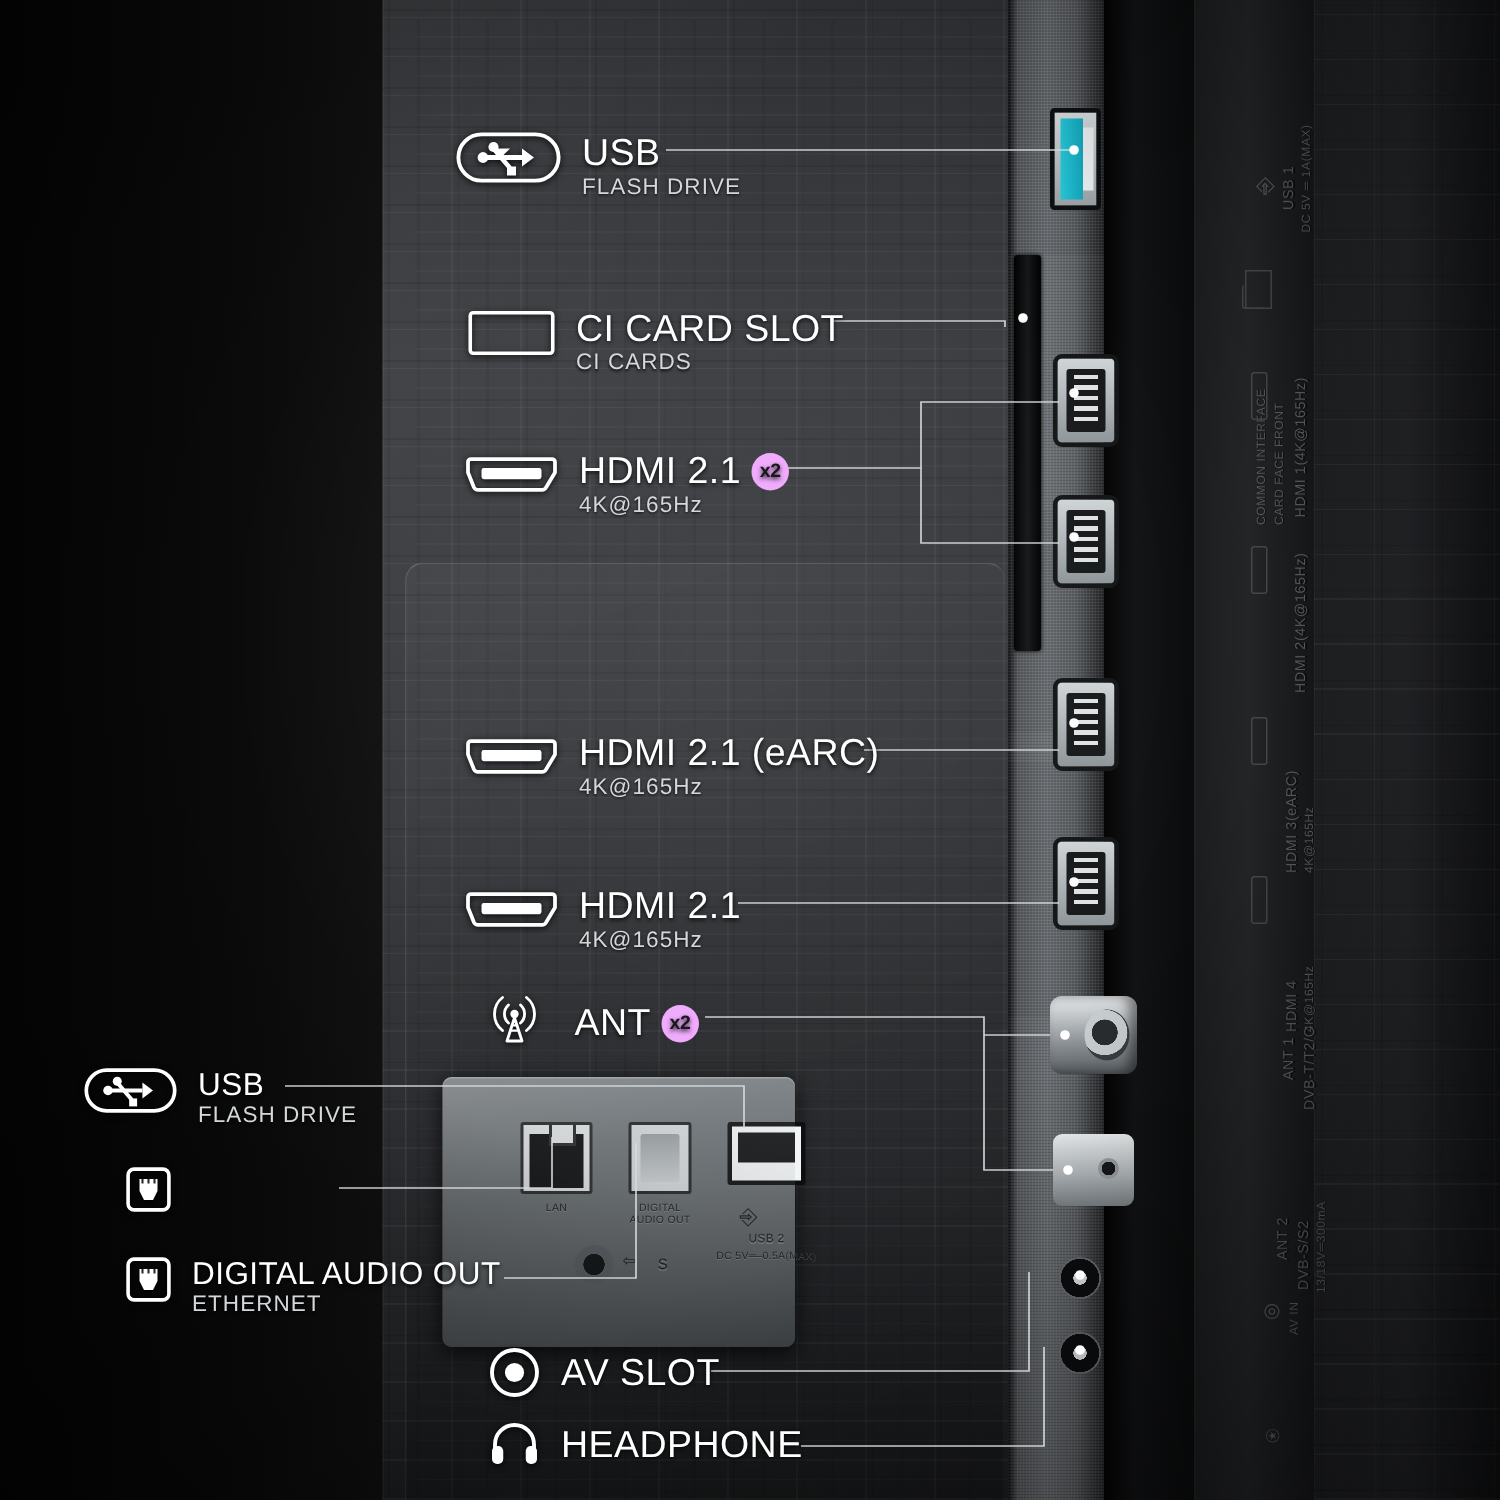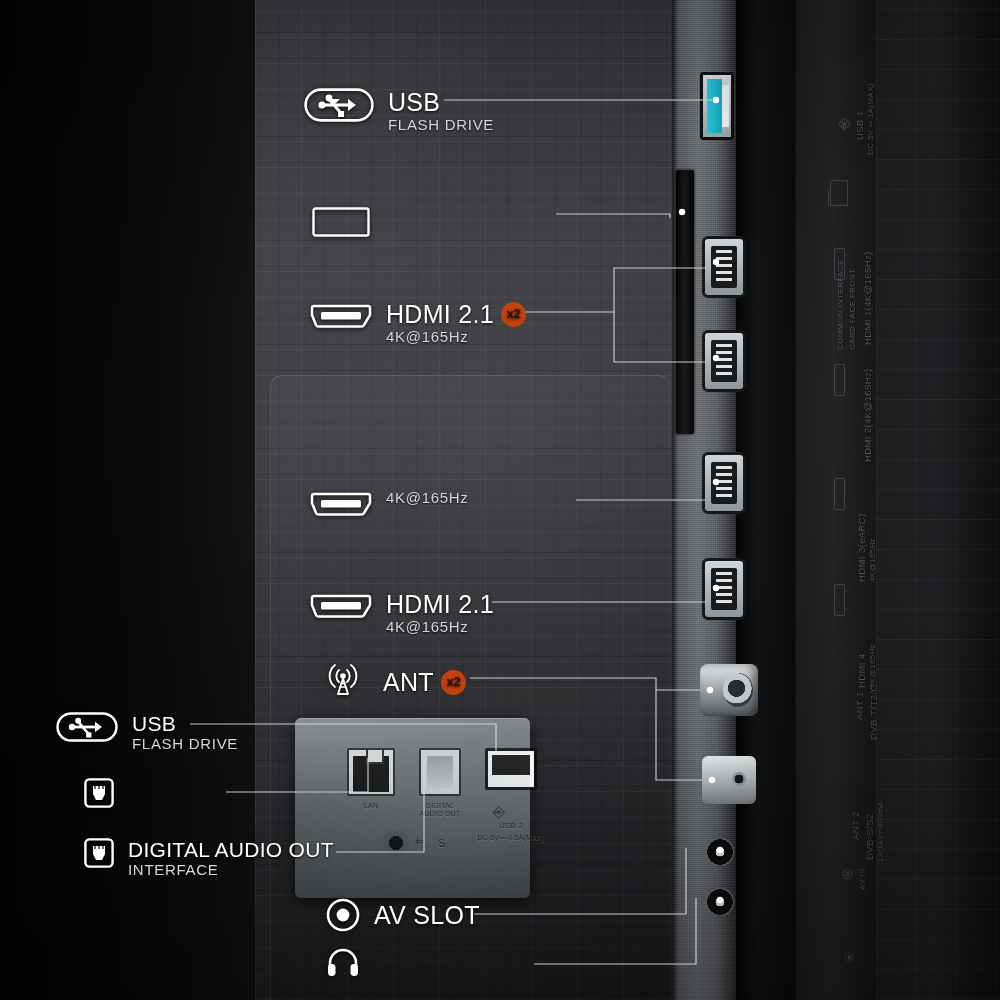"CI CARD SLOT" span.txt { html: none -> <span> <span>CI CARD SLOT</span> <span>CI CARDS</span> </span> }
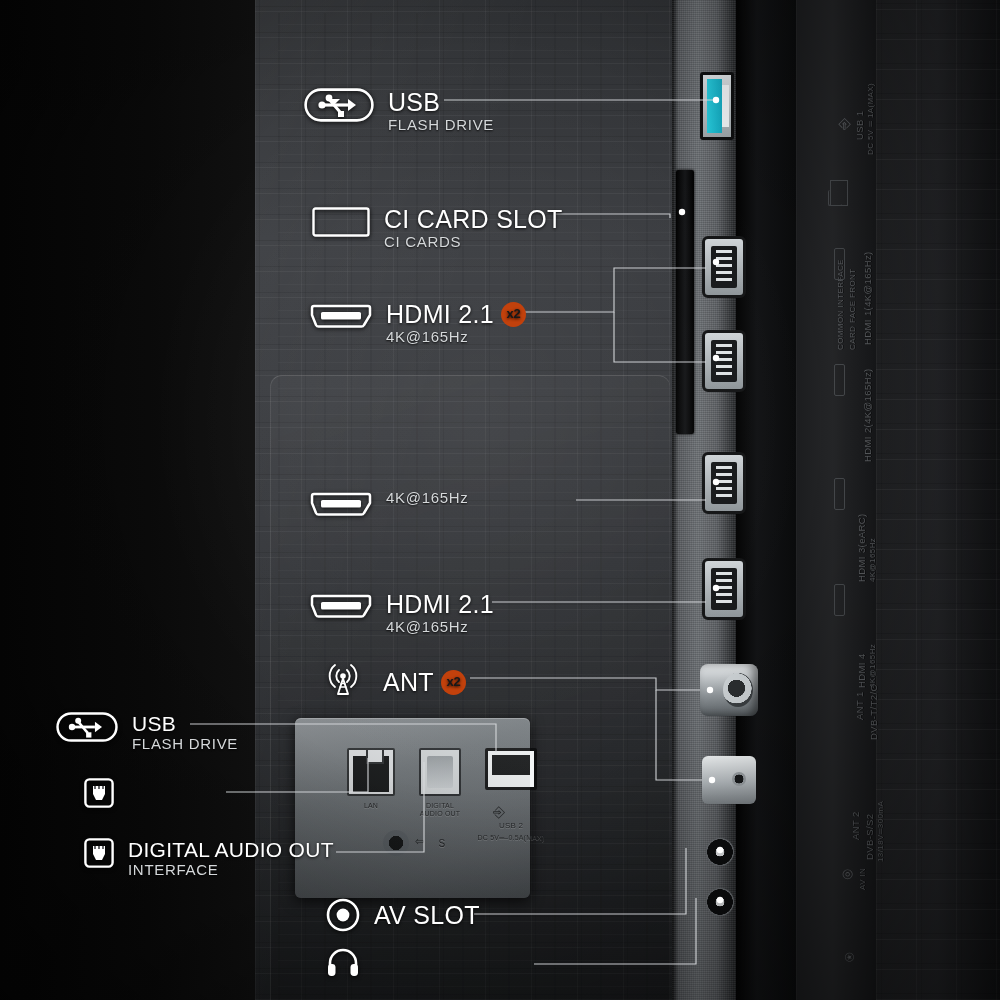"x2" .badge { background: #c2410c -> #f0abfc }
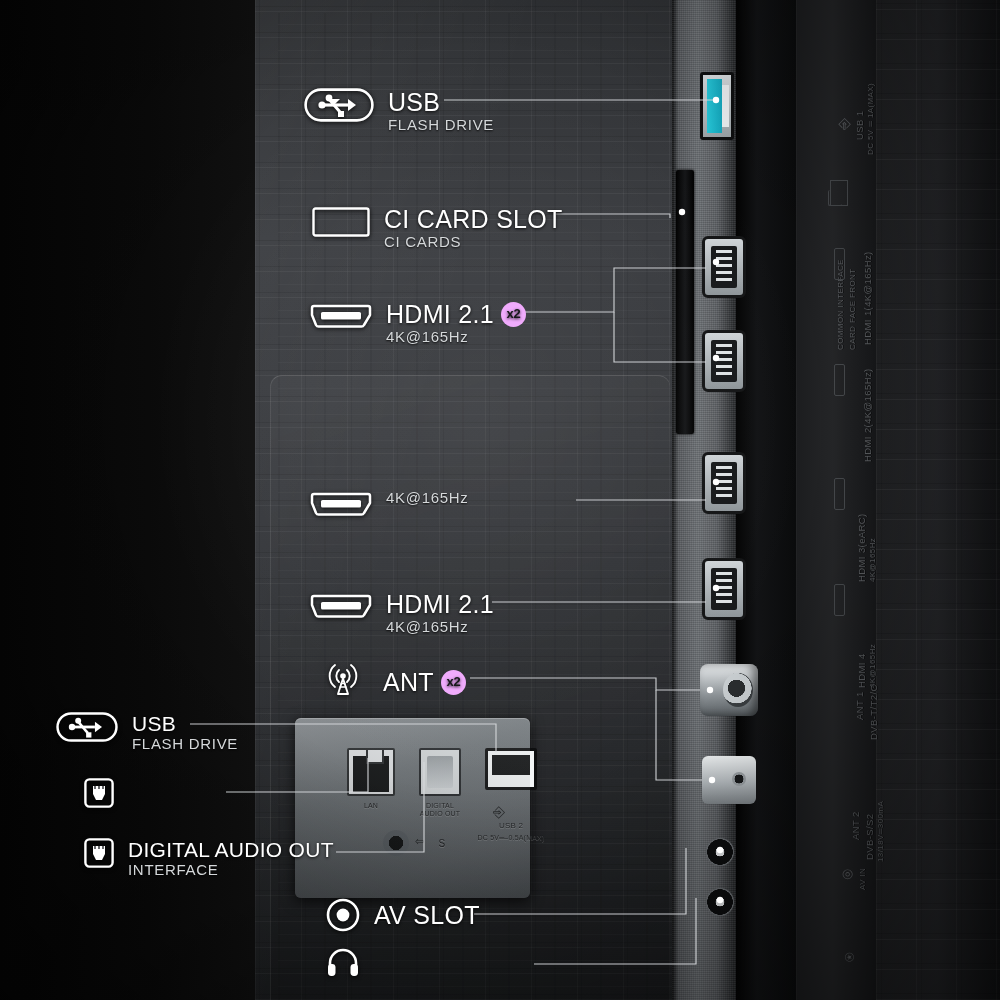"HDMI 2.1 (eARC)" span.title { html: none -> <span>HDMI 2.1 (eARC)</span> }
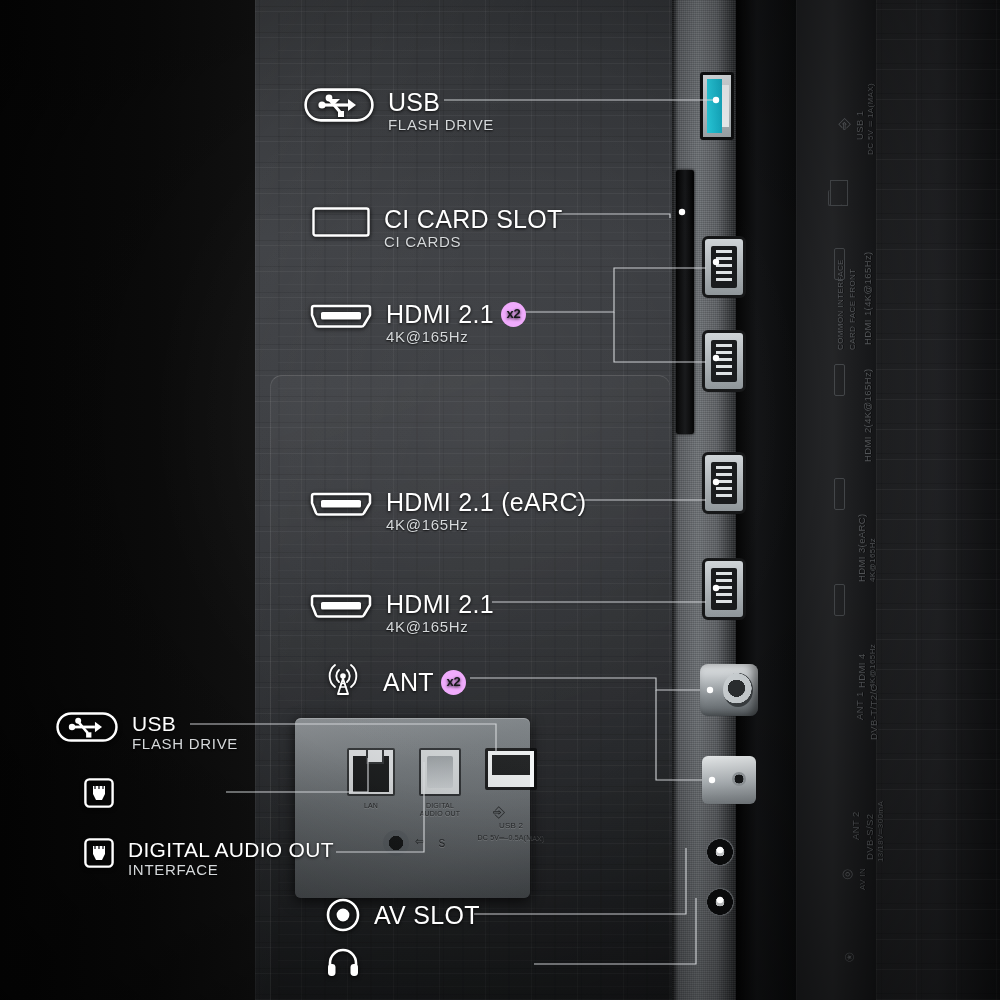"INTERFACE" span.sub { text: INTERFACE -> ETHERNET }
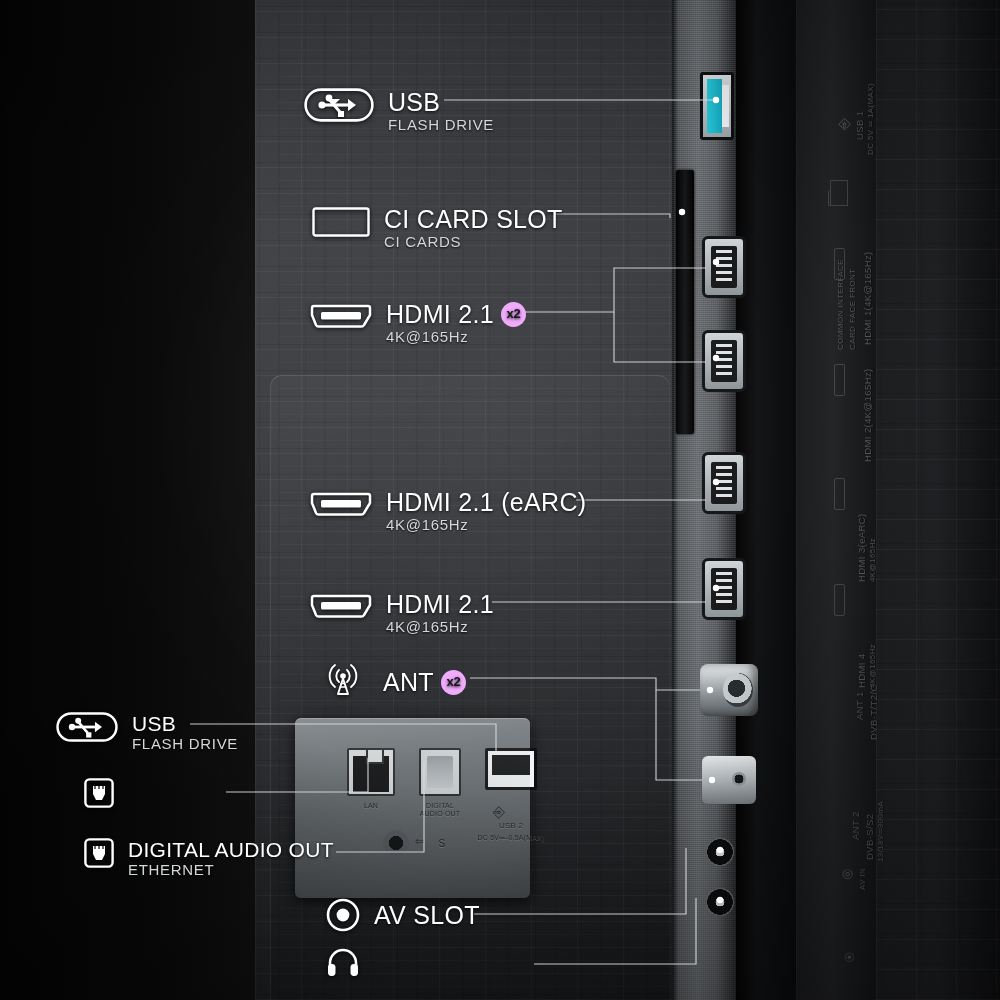"HEADPHONE" span.txt { html: none -> <span> <span>HEADPHONE</span> </span> }
